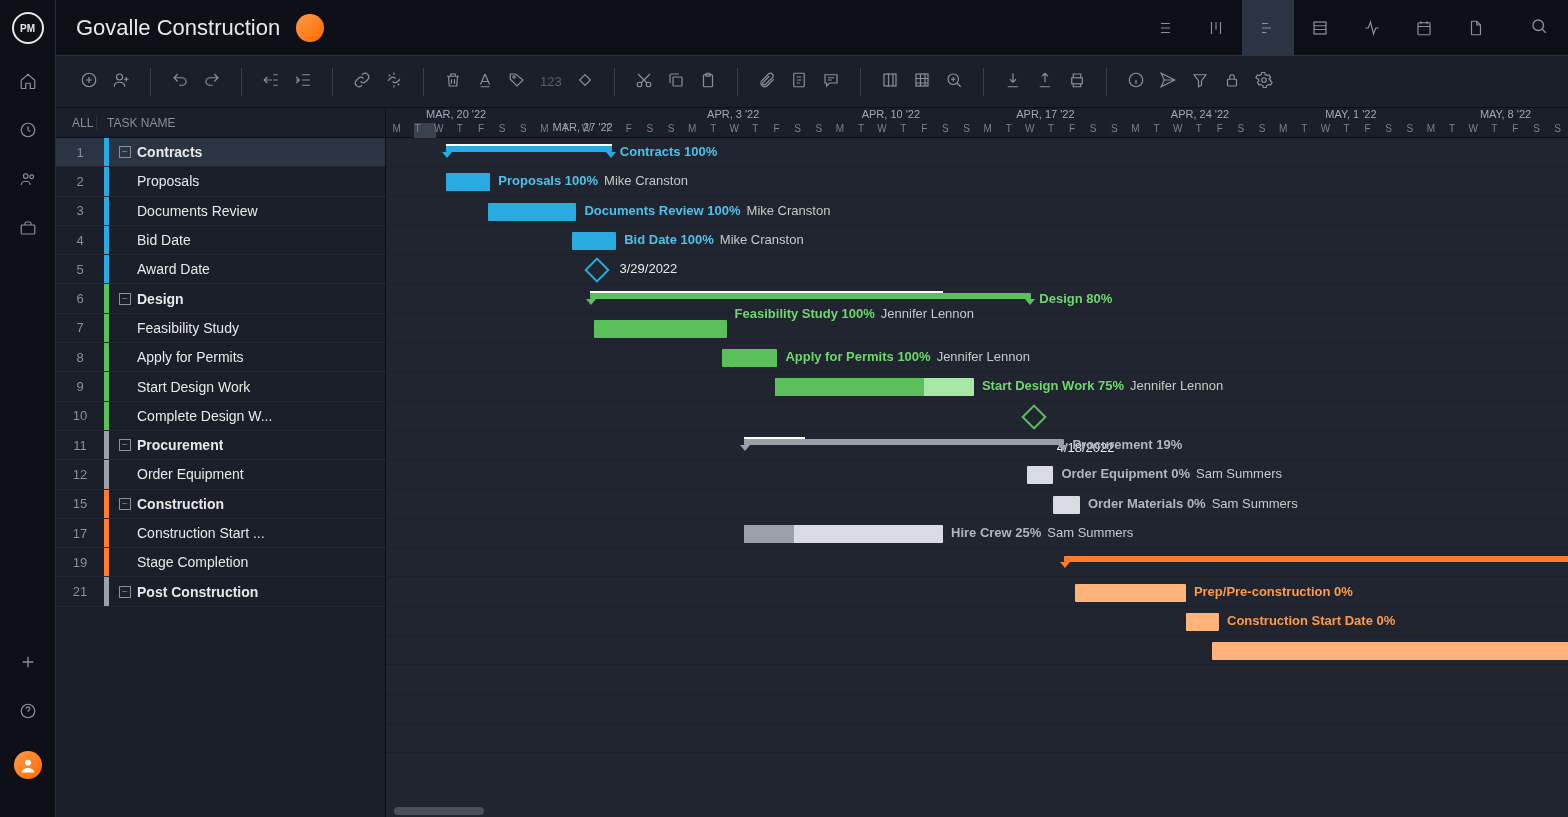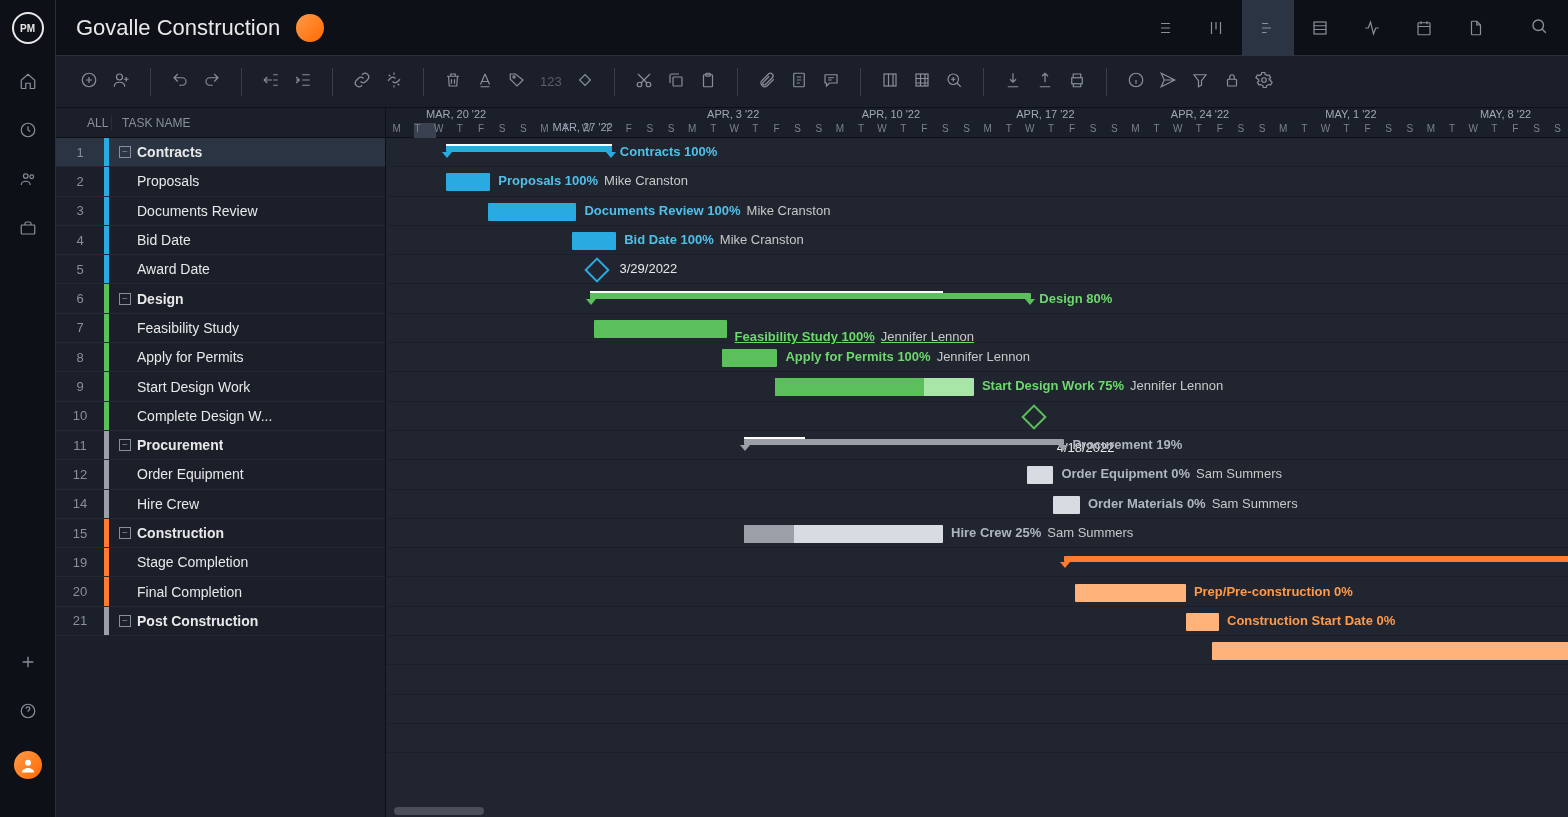"ALL" .task-header { padding-left: 15px -> none }
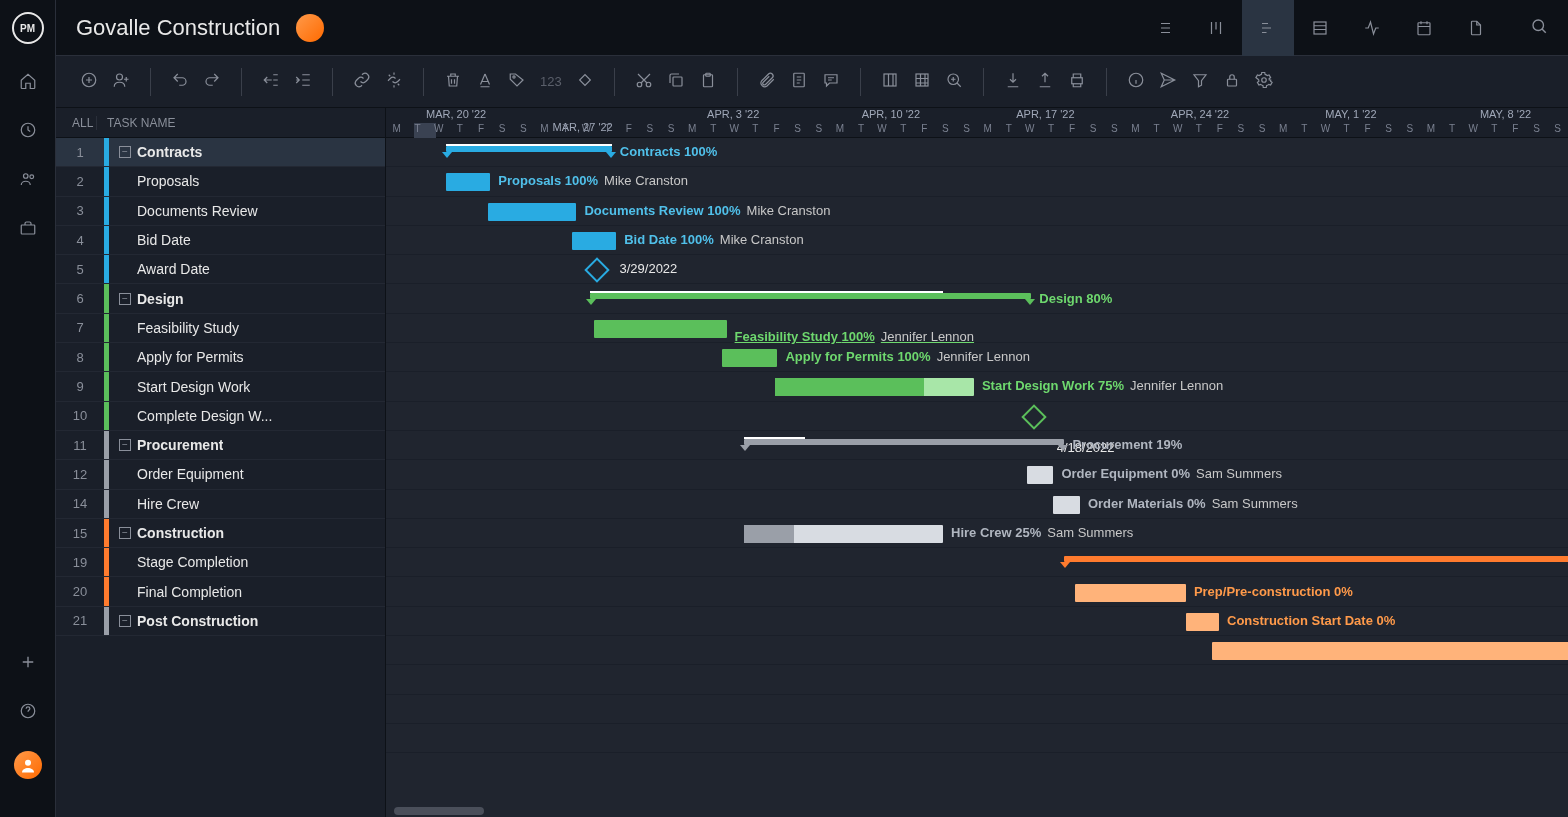"Feasibility Study 100% Jennifer Lennon" div.bar-label { text-decoration: underline -> none; top: 191px -> 168px }
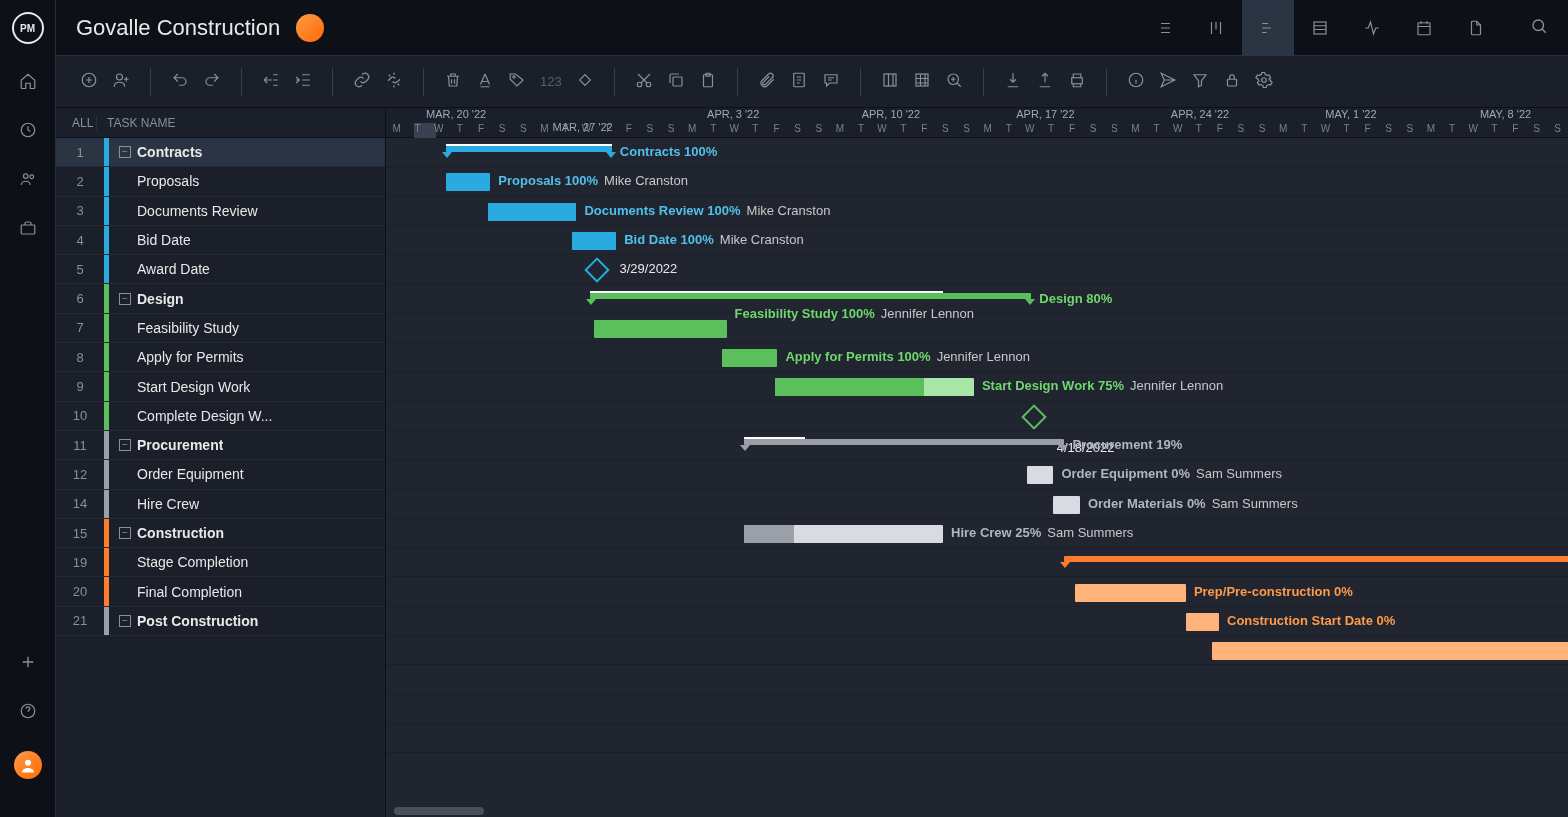"14" div.task-row { html: <div> <div>14</div> <div></div> <div> <span>Hire Crew</span> </div> </div> -> none }
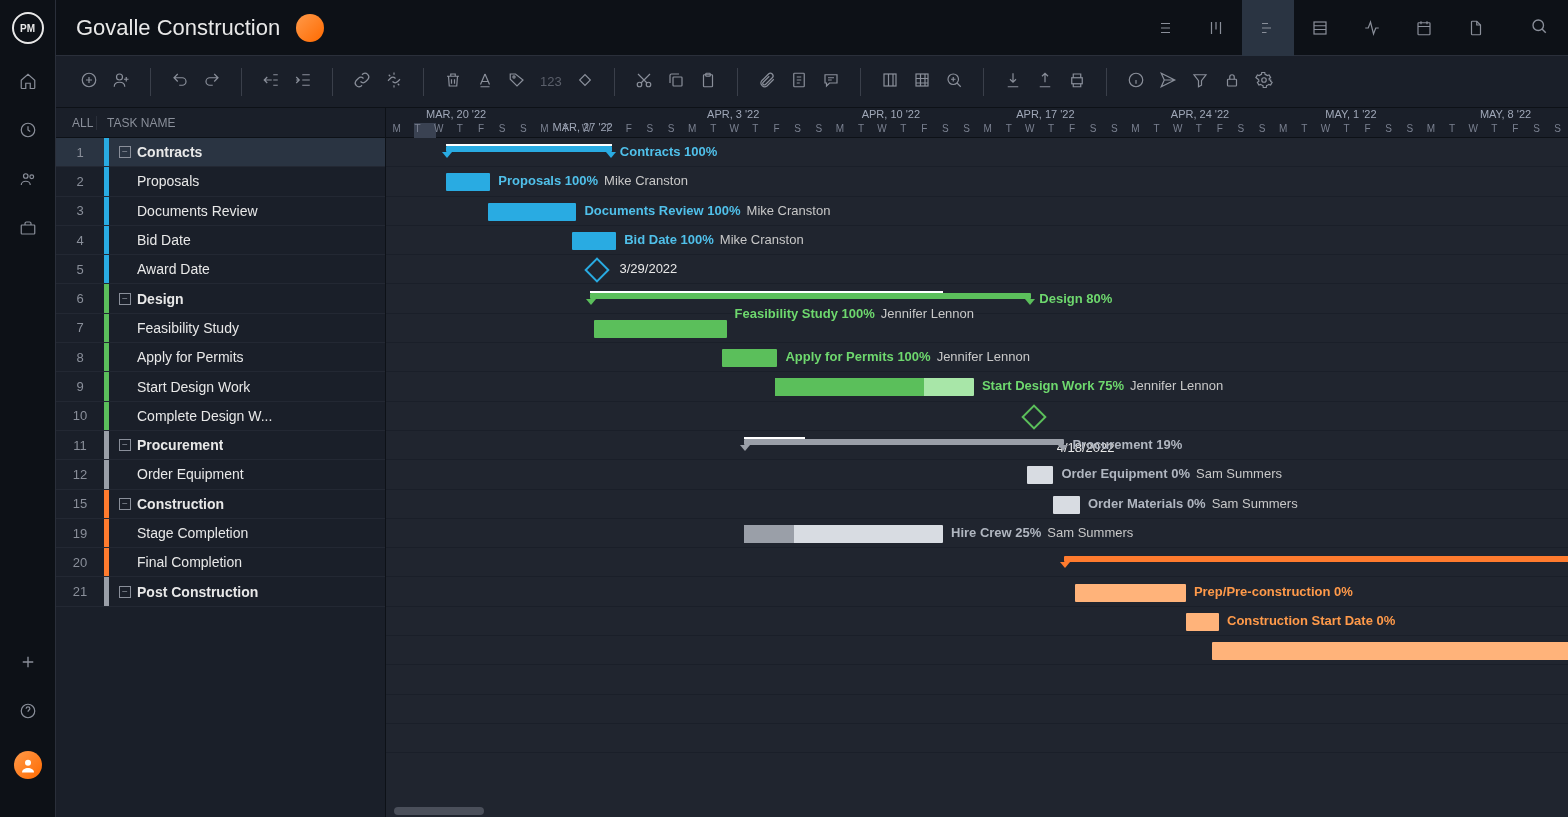"17" div.task-row { html: none -> <div> <div>17</div> <div></div> <div> <span>Construction Start ...</span> </div> </div> }
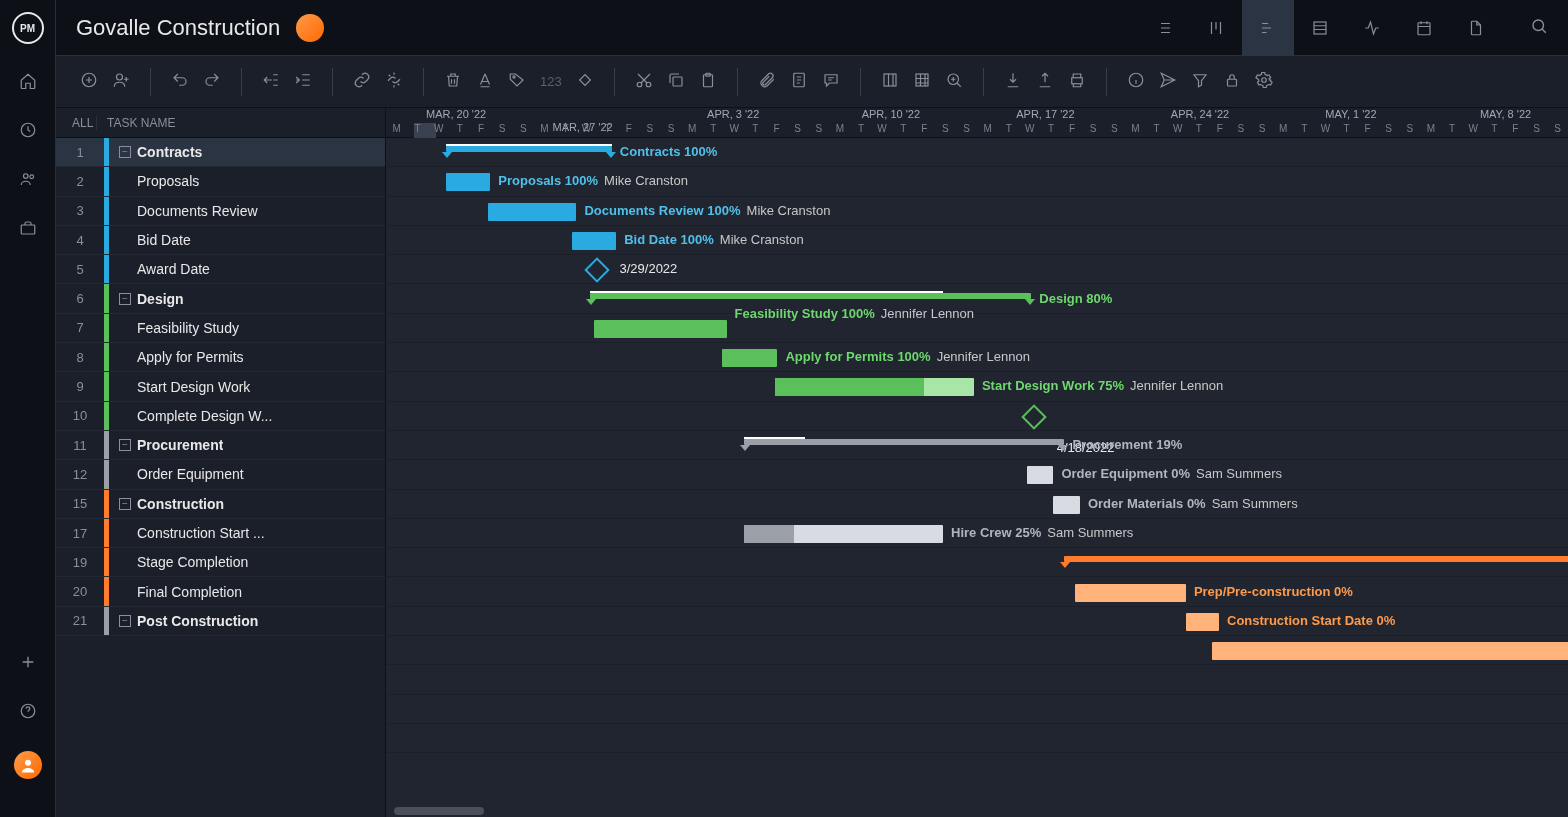"20" div.task-row { html: <div> <div>20</div> <div></div> <div> <span>Final Completion</span> </div> </div> -> none }
